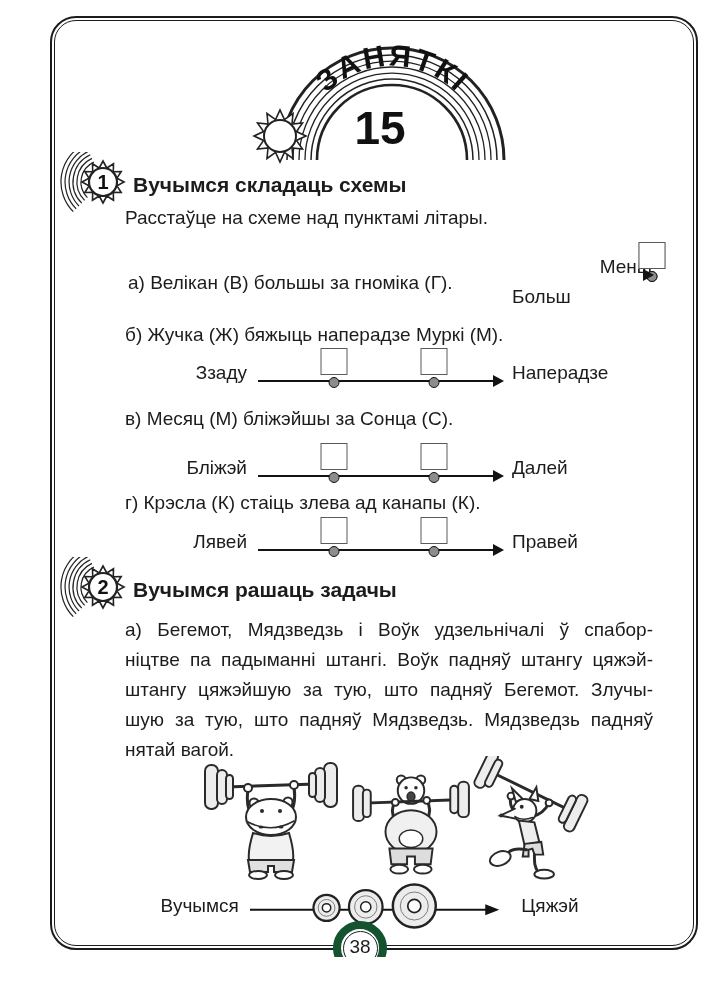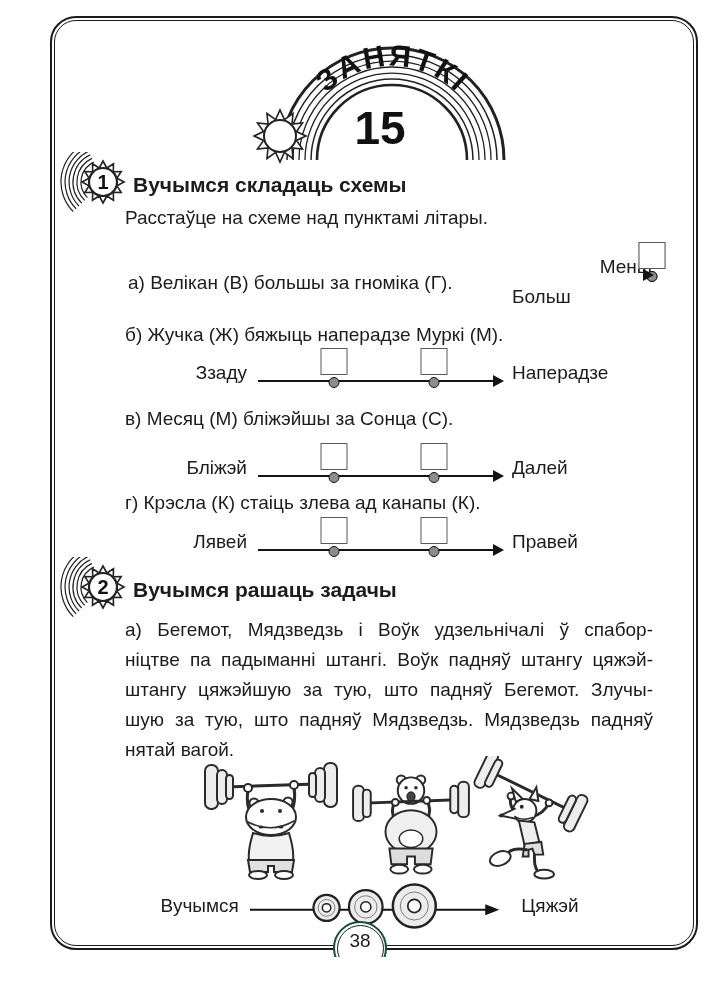"38" .badge { border: 2px solid #14532d -> 8px solid #14532d }
